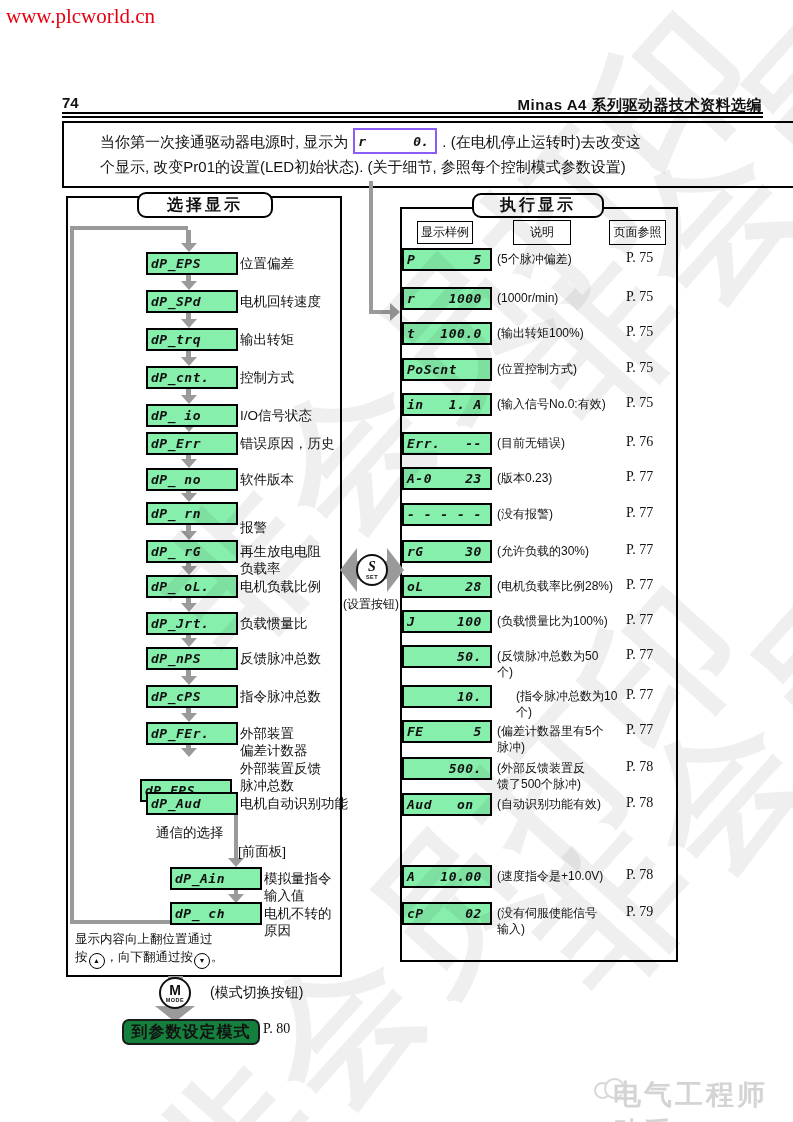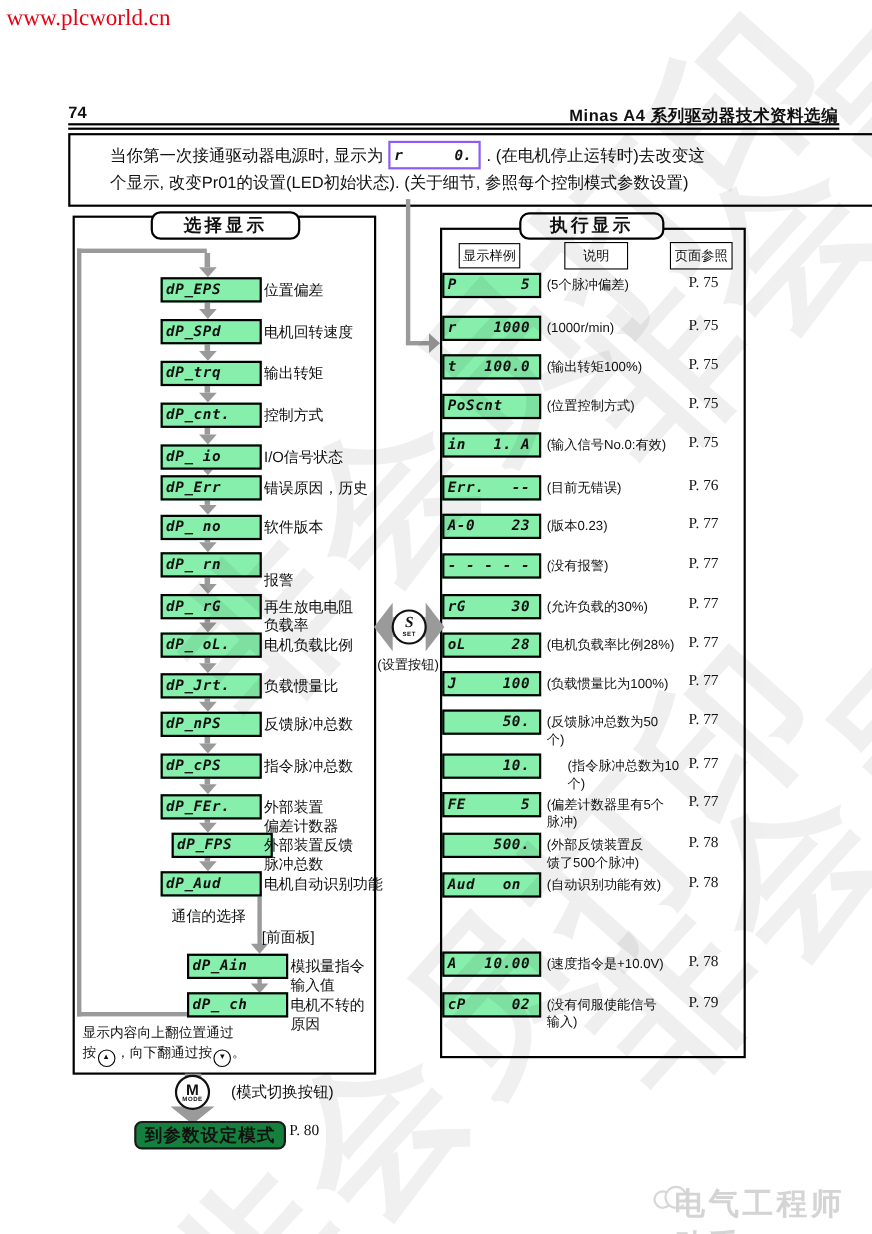"dP_FPS" div.led { left: 156px -> 140px; margin-top: none -> 22px }
